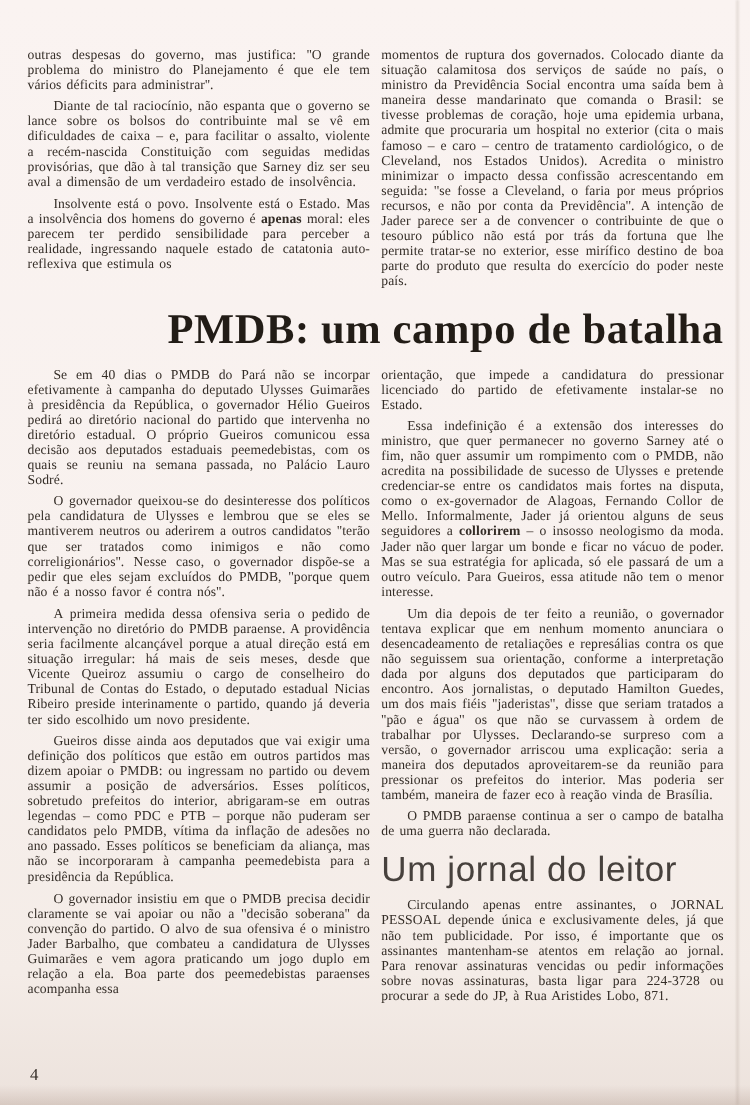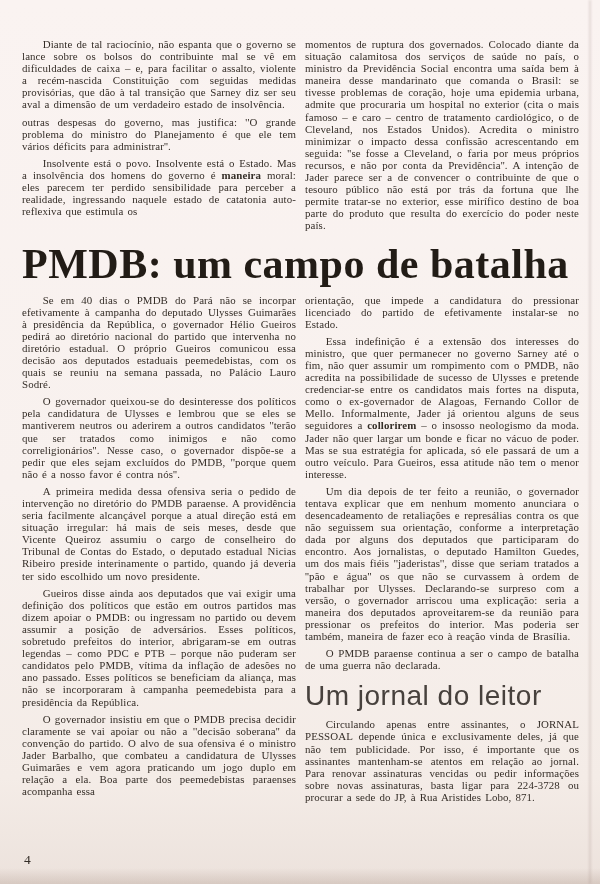"Diante de tal raciocínio, não" p.body-par { order: before "outras despesas do governo, mas" -> after "outras despesas do governo, mas" }
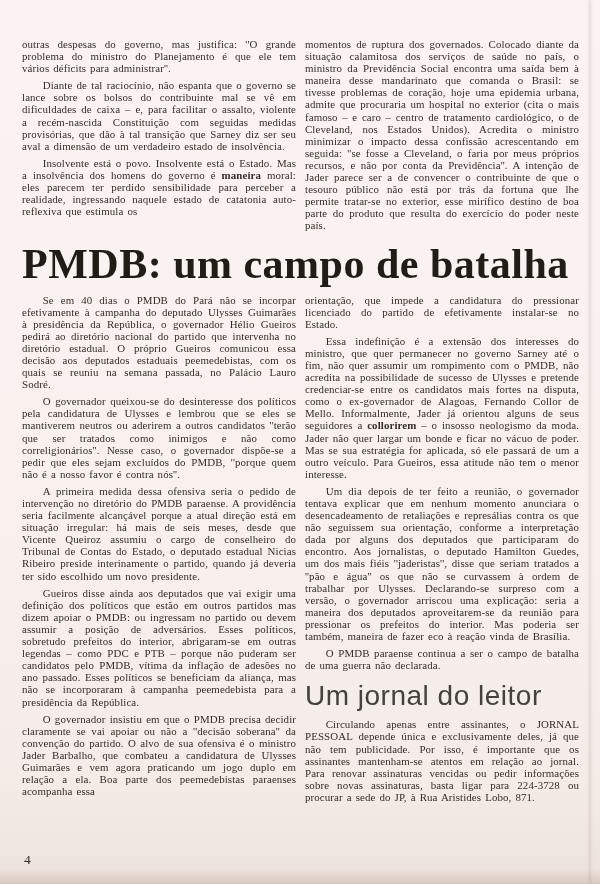"maneira" b { text: maneira -> apenas }
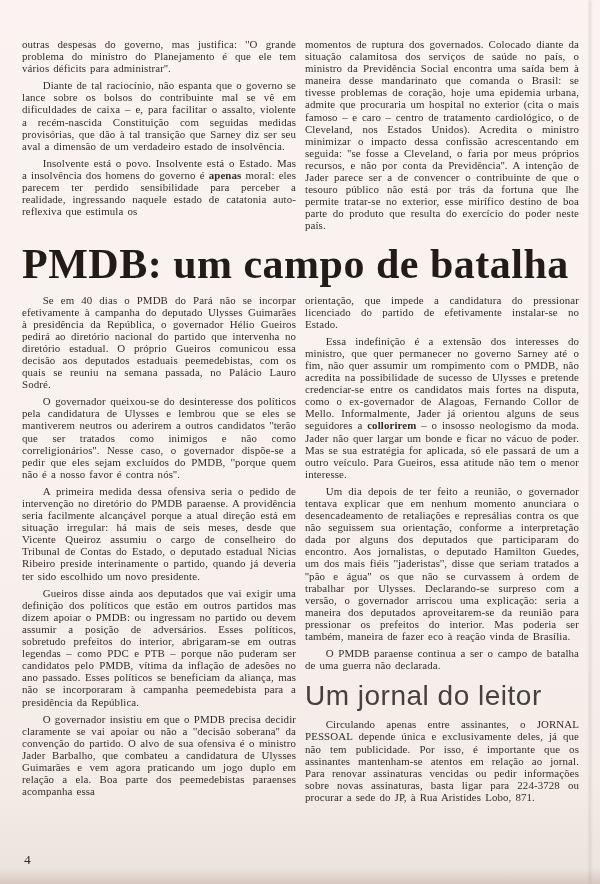"PMDB: um campo de batalha" .headline { font-size: 42px -> 34px; text-align: left -> right }
